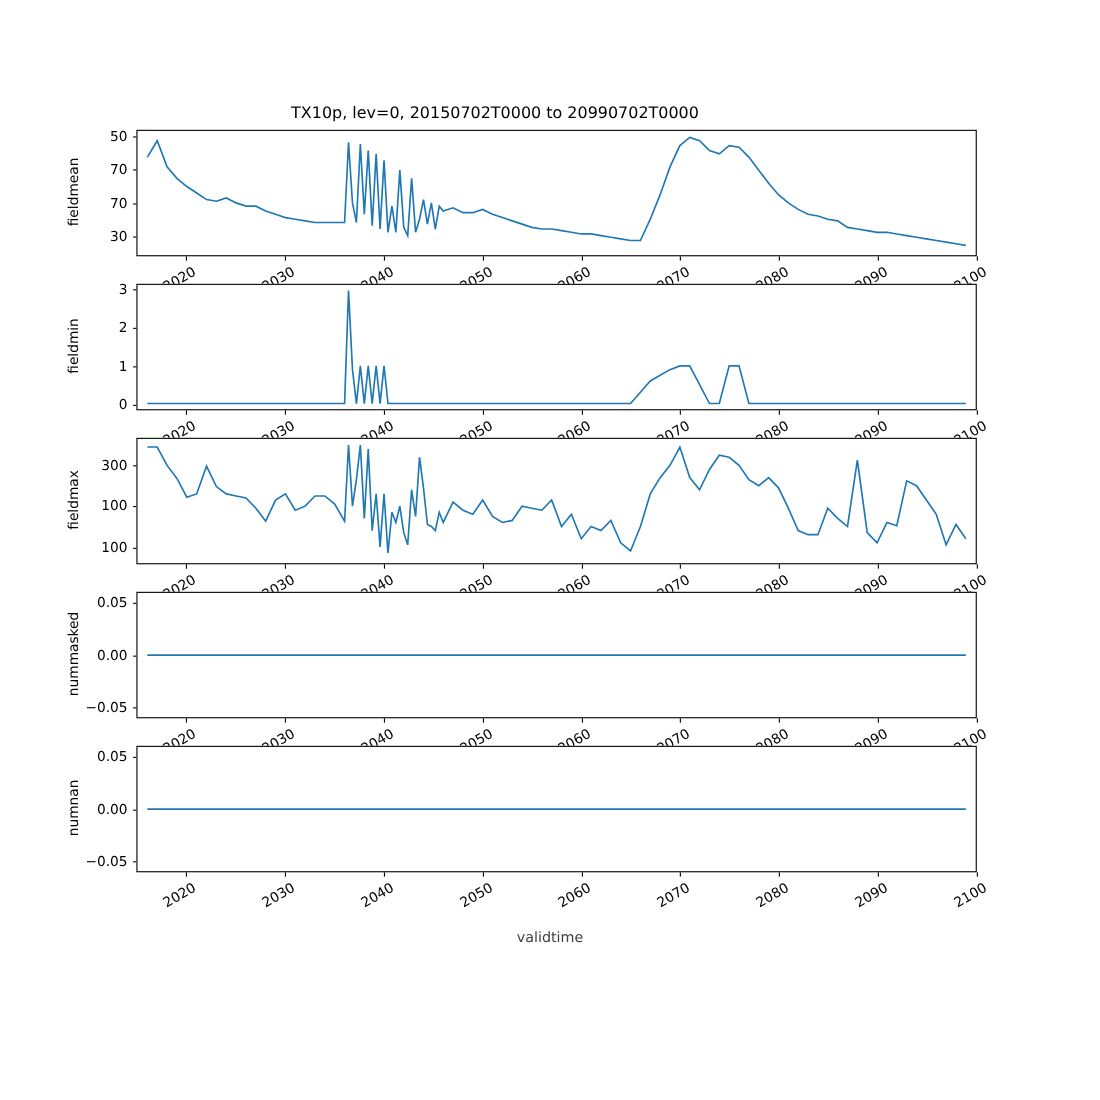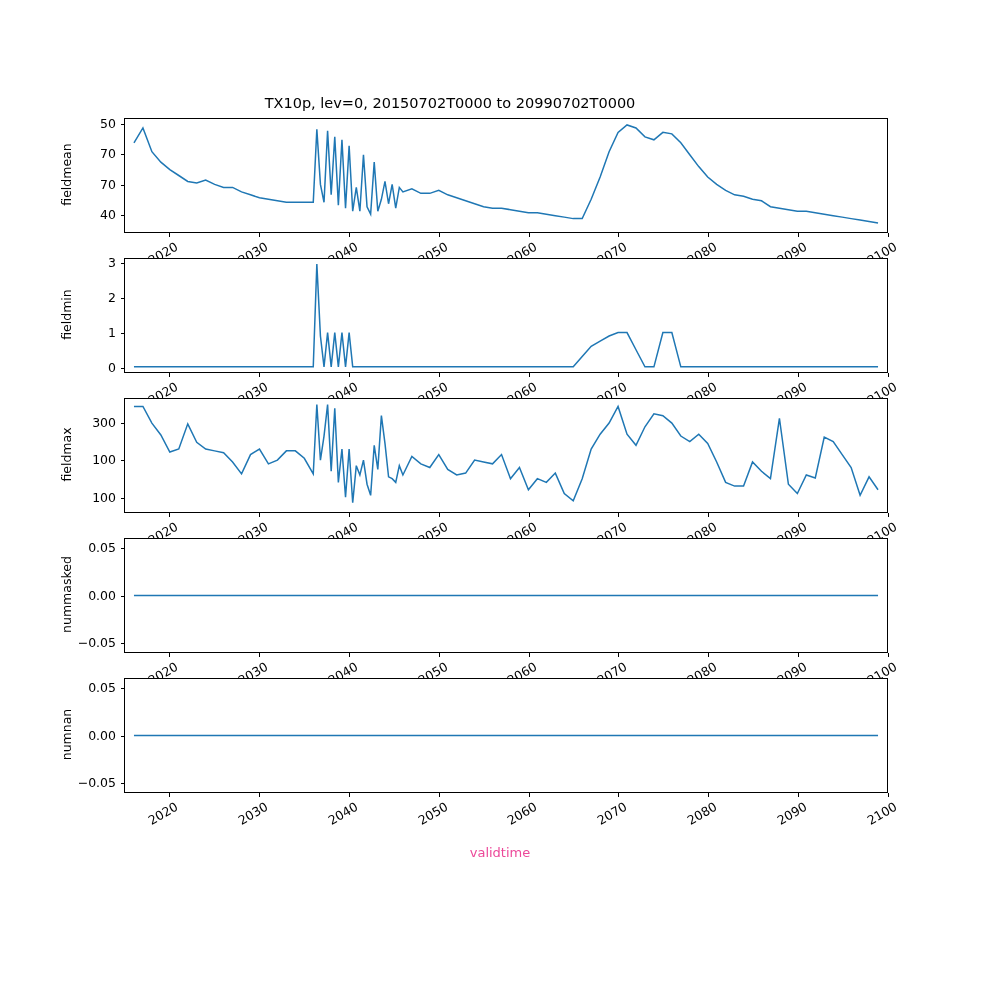"40" div.ytick { text: 40 -> 30 }
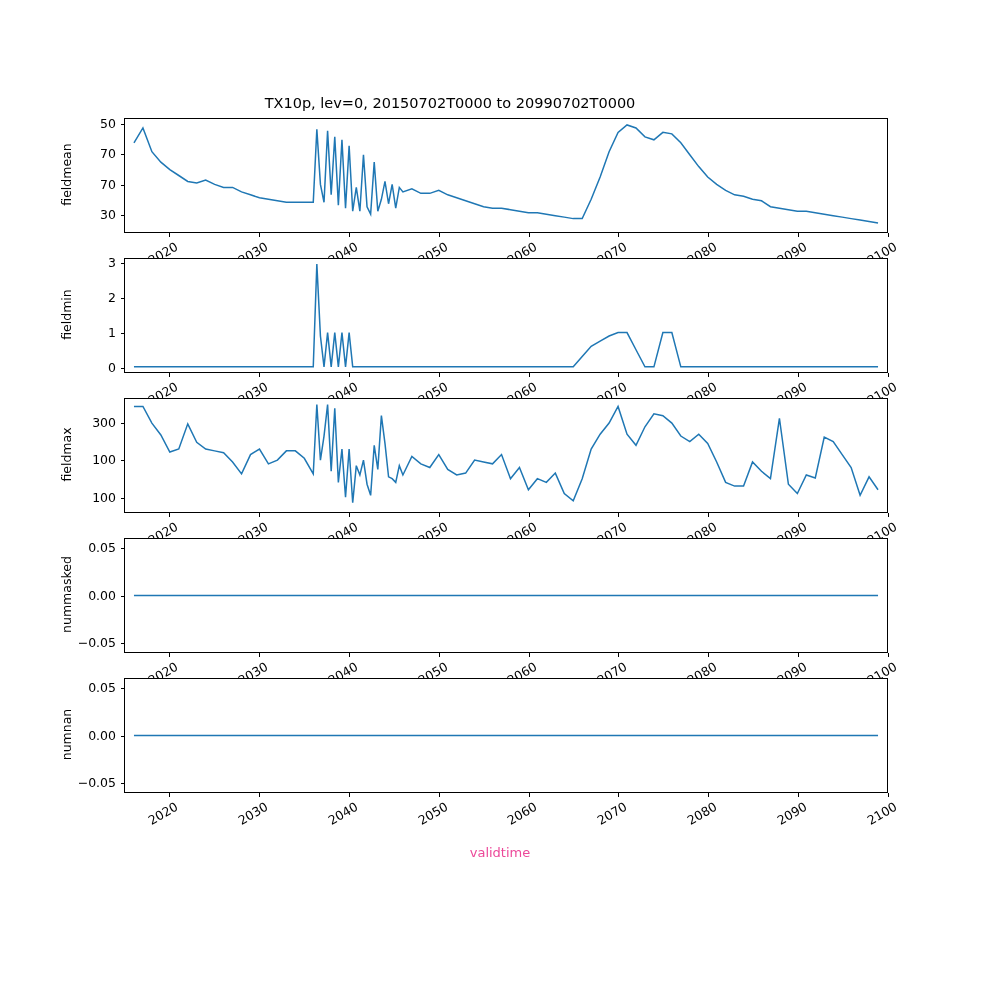"validtime" .xlabel { color: #ec4899 -> #404040 }
